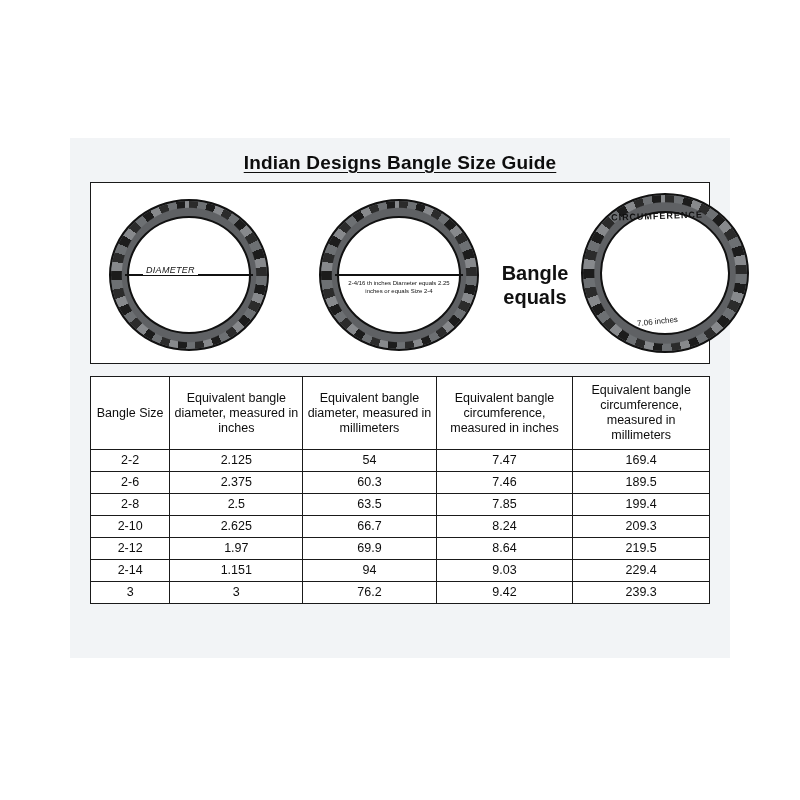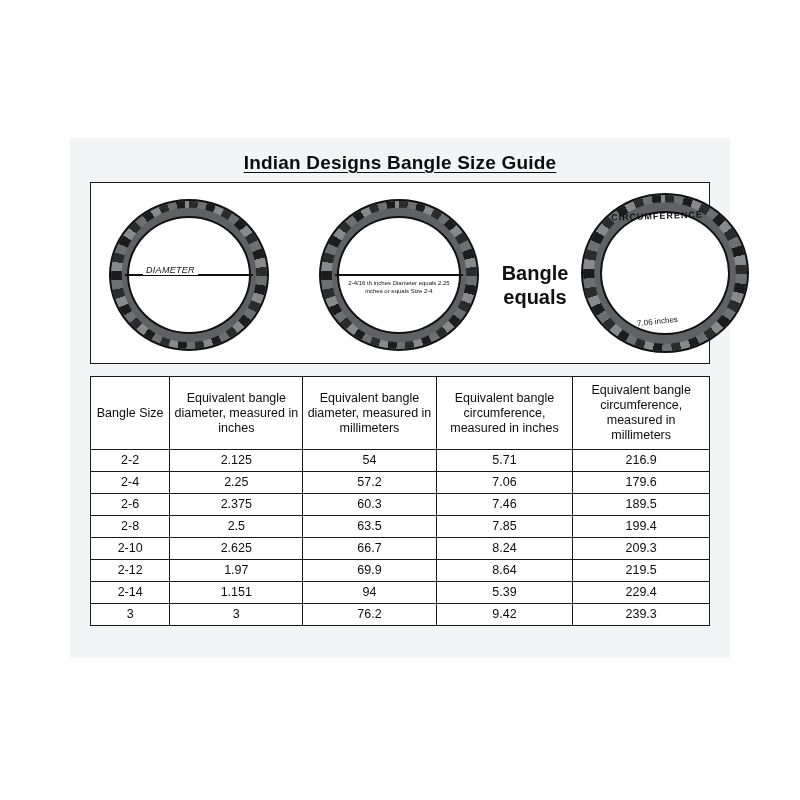"5.71" td { text: 5.71 -> 7.47 }
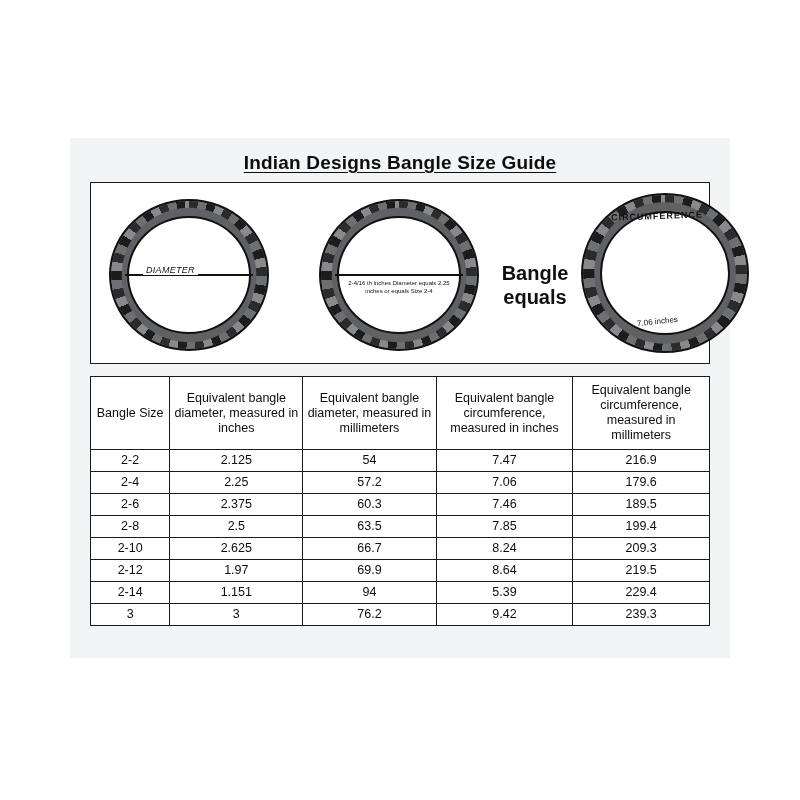"216.9" td { text: 216.9 -> 169.4 }
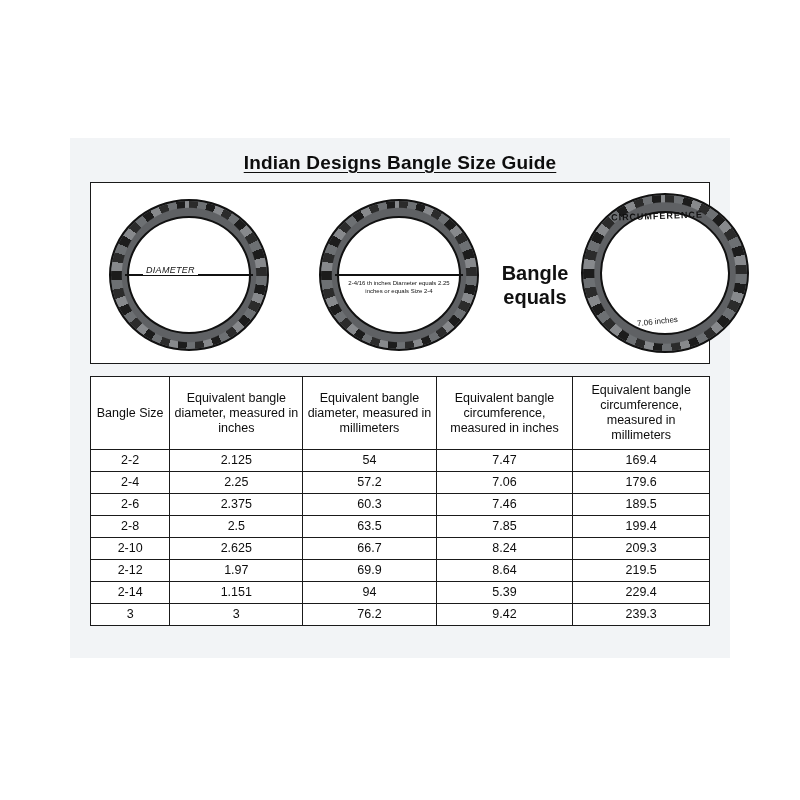"2-4" tr { html: <tr> <td>2-4</td> <td>2.25</td> <td>57.2</td> <td>7.06</td> <td>179.6</td> </tr> -> none }
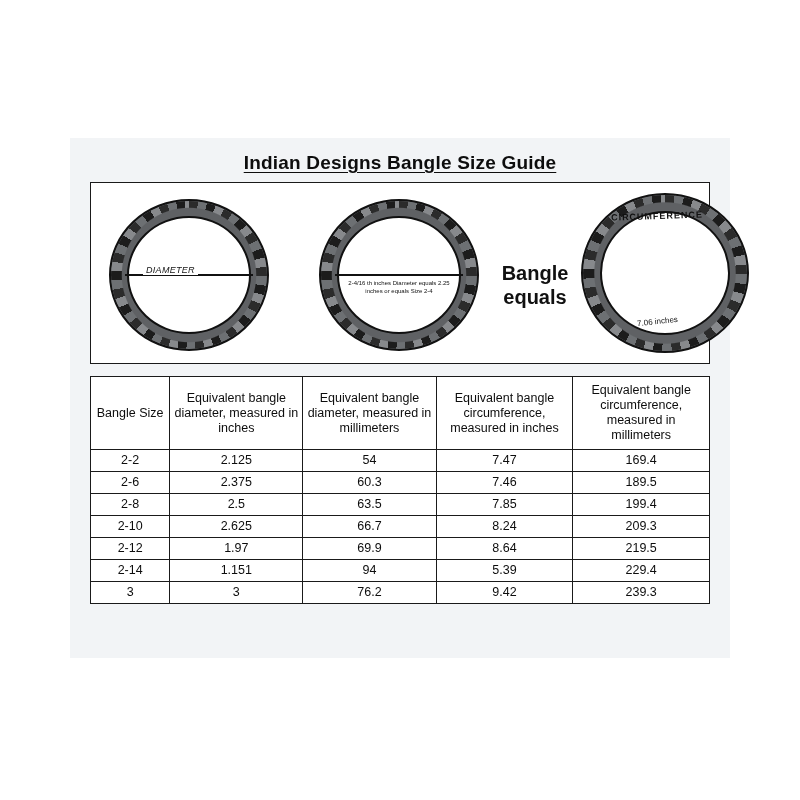"5.39" td { text: 5.39 -> 9.03 }
